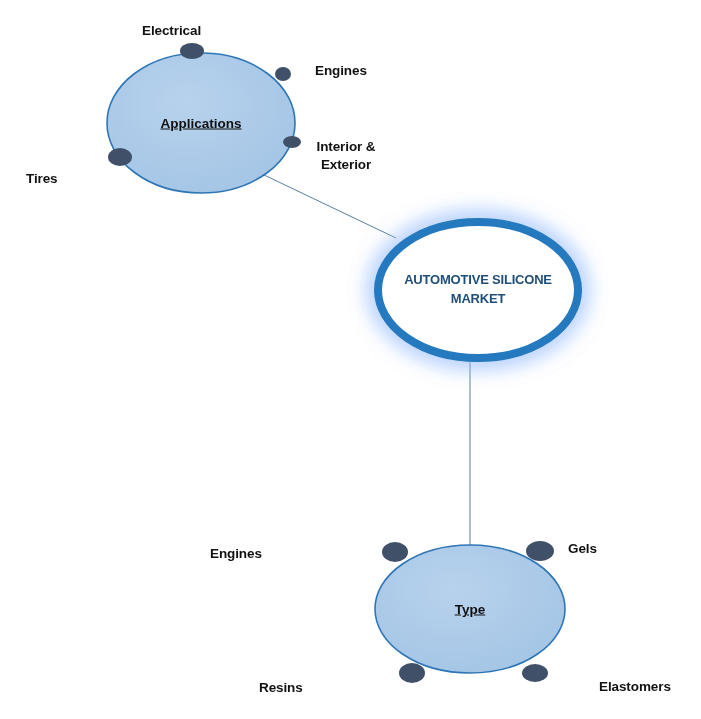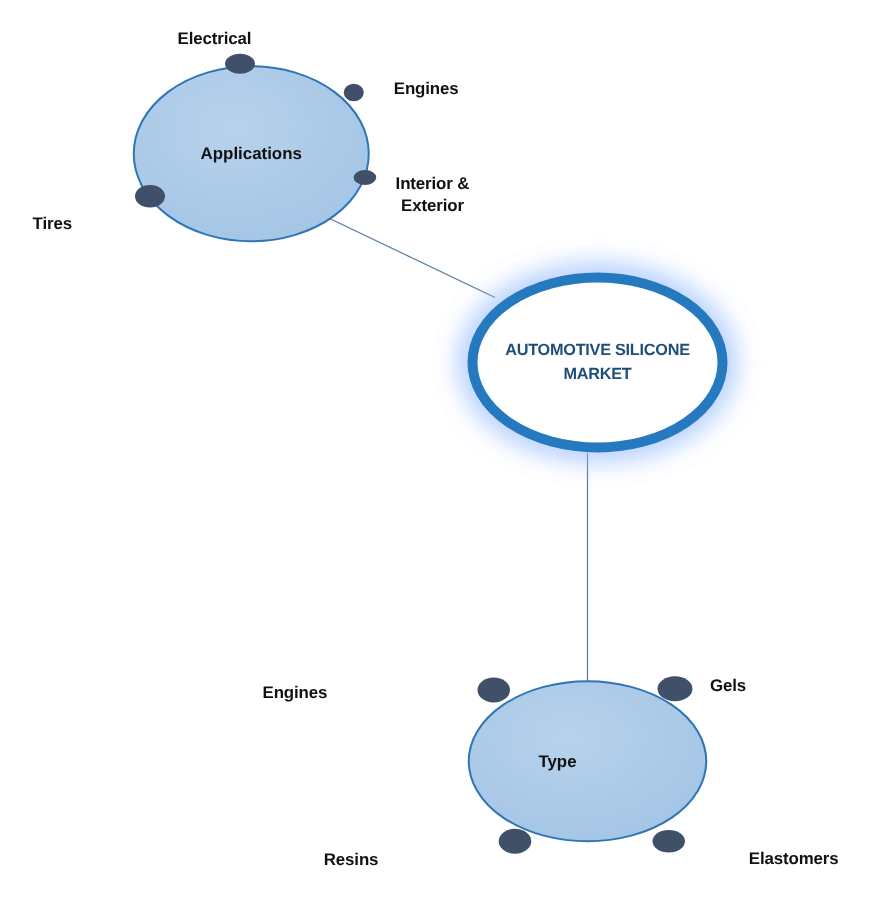"Applications" .node-title { text-decoration: none -> underline }
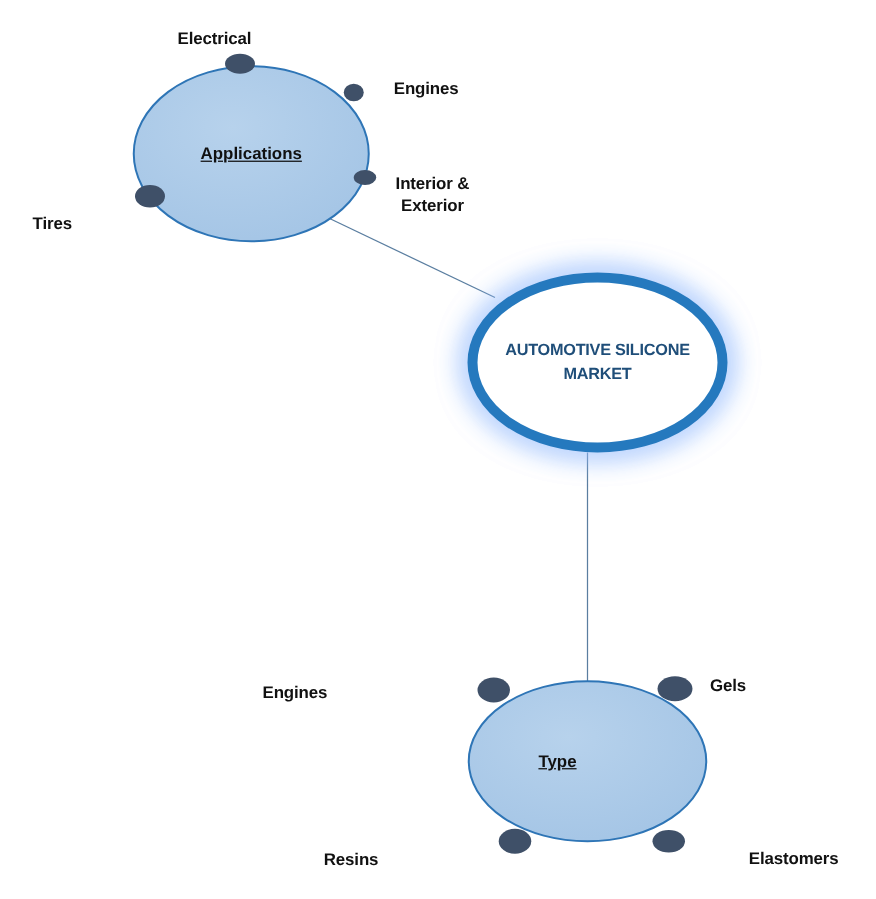"Type" div.node-title { left: 446px -> 470px }
